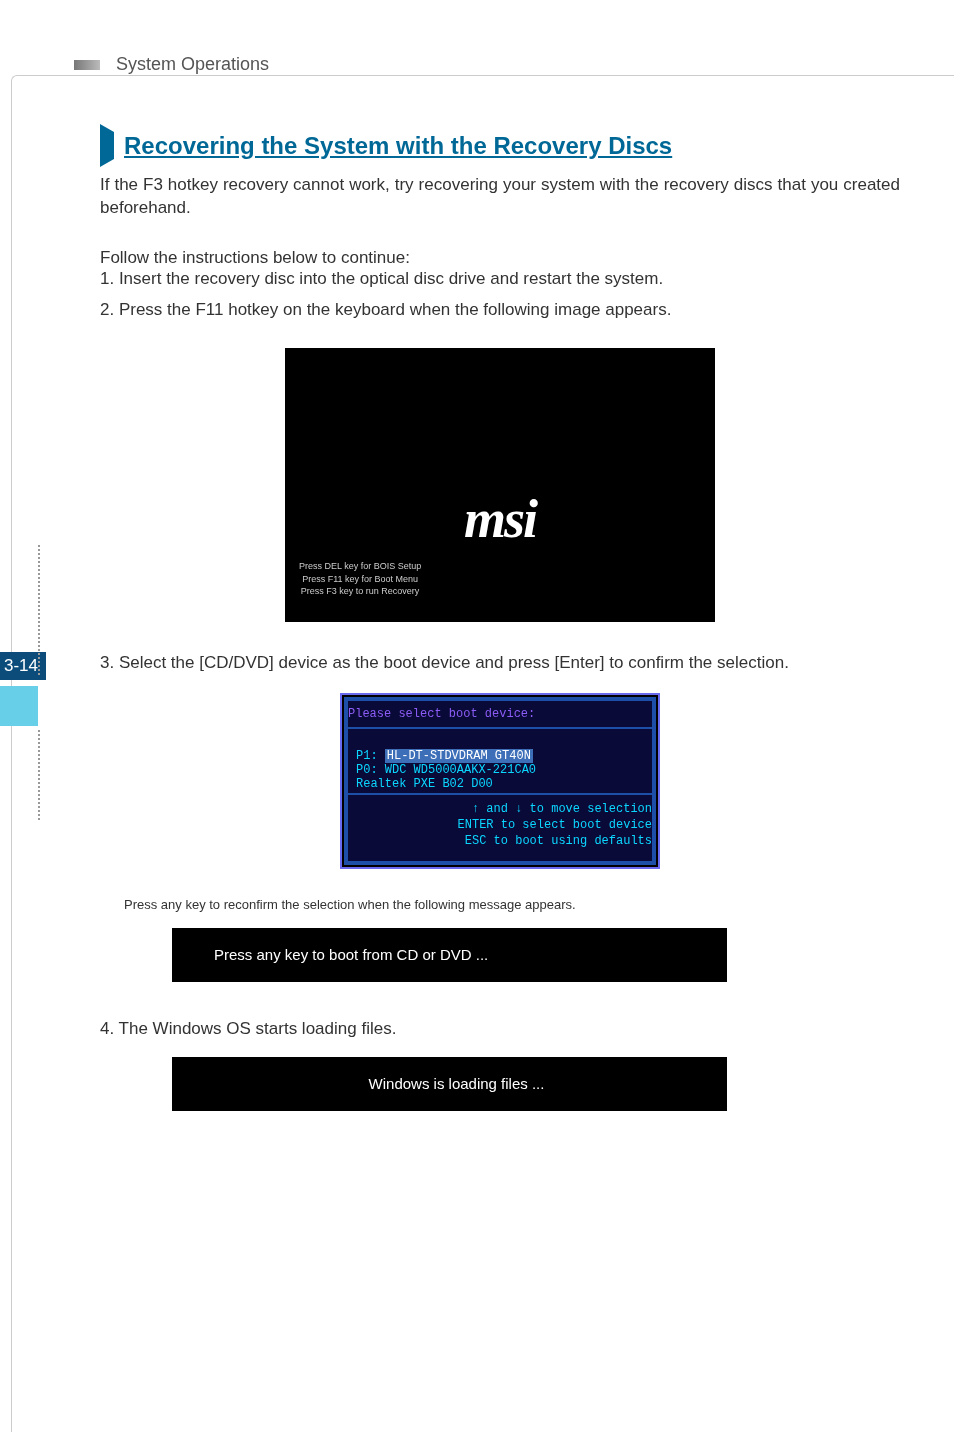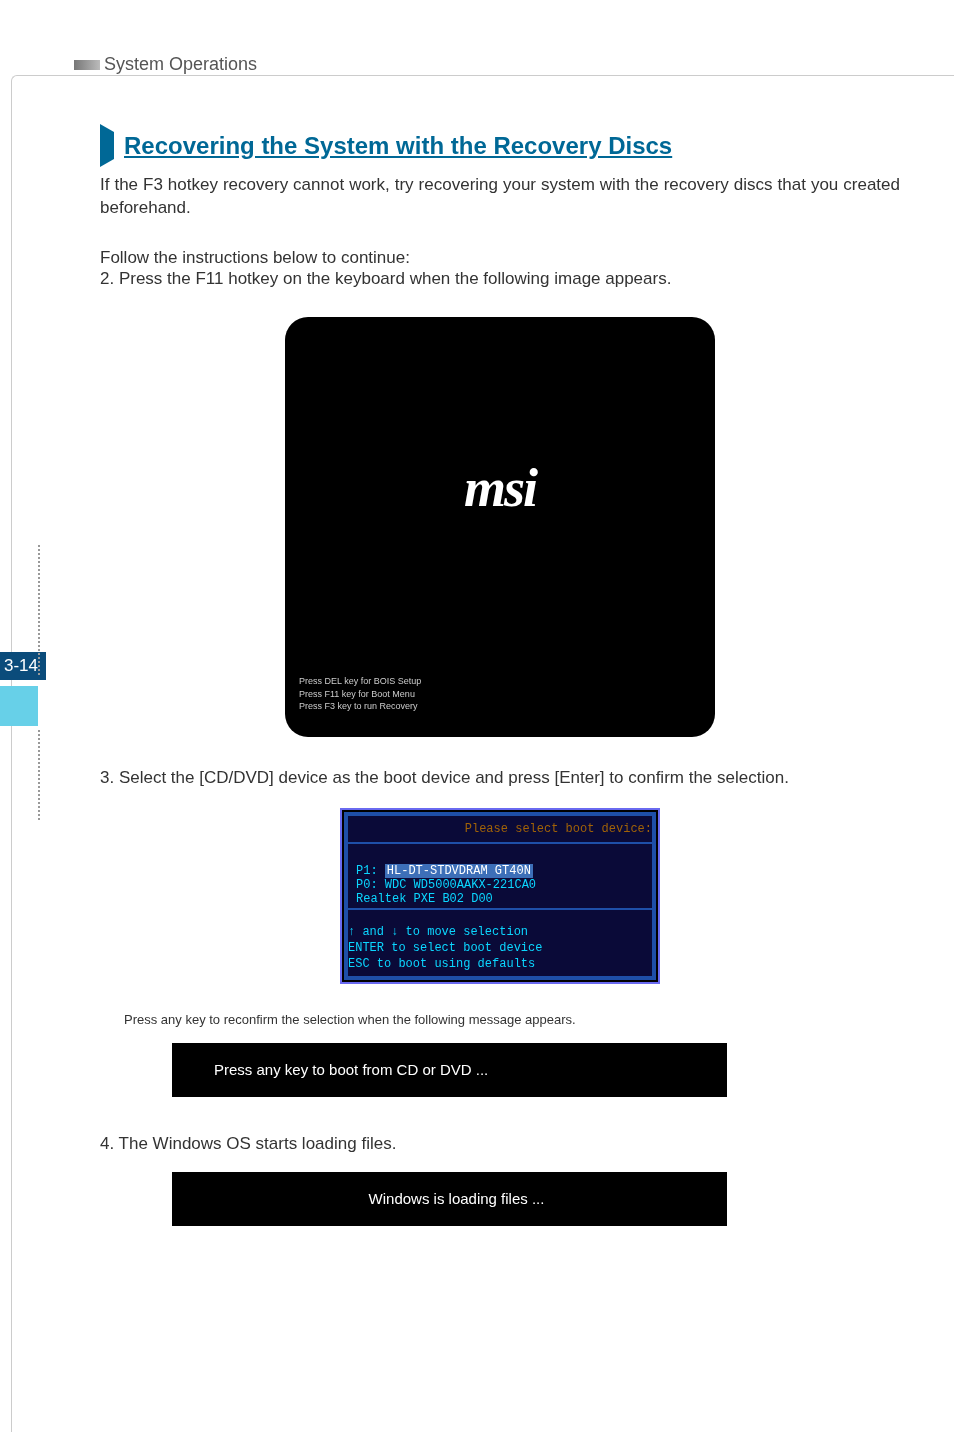"System Operations" .top-header { gap: 4px -> 16px }
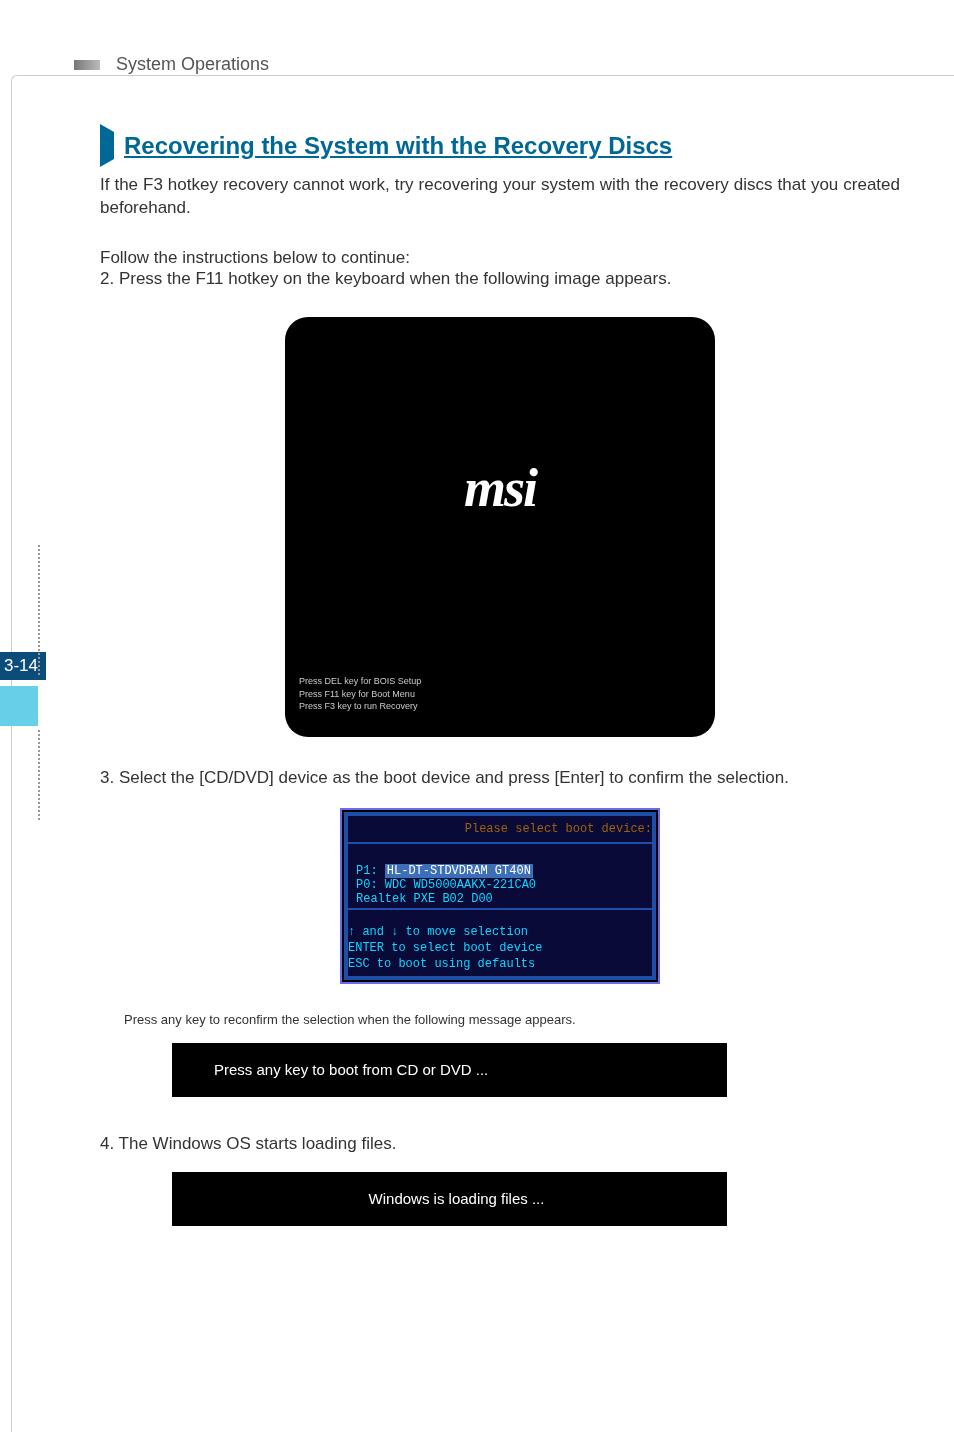"1. Insert the recovery disc" div.step-text { html: none -> <div>1. Insert the recovery disc into the optical disc drive and restart the system.</div> }
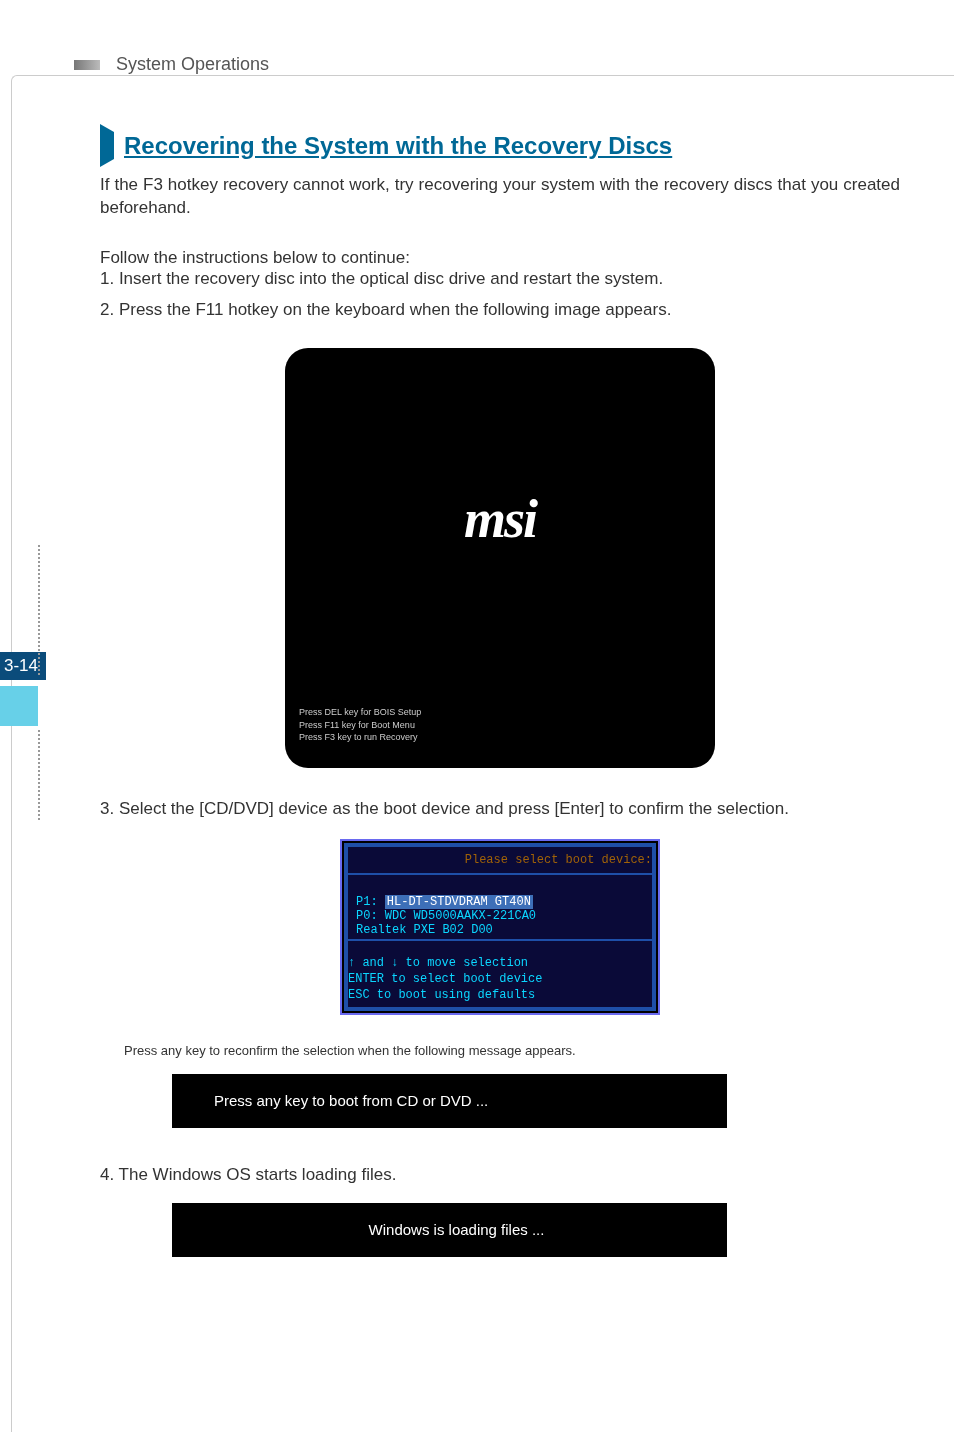"msi" .bios-screenshot { border-radius: 23px -> none; height: 420px -> 274px }
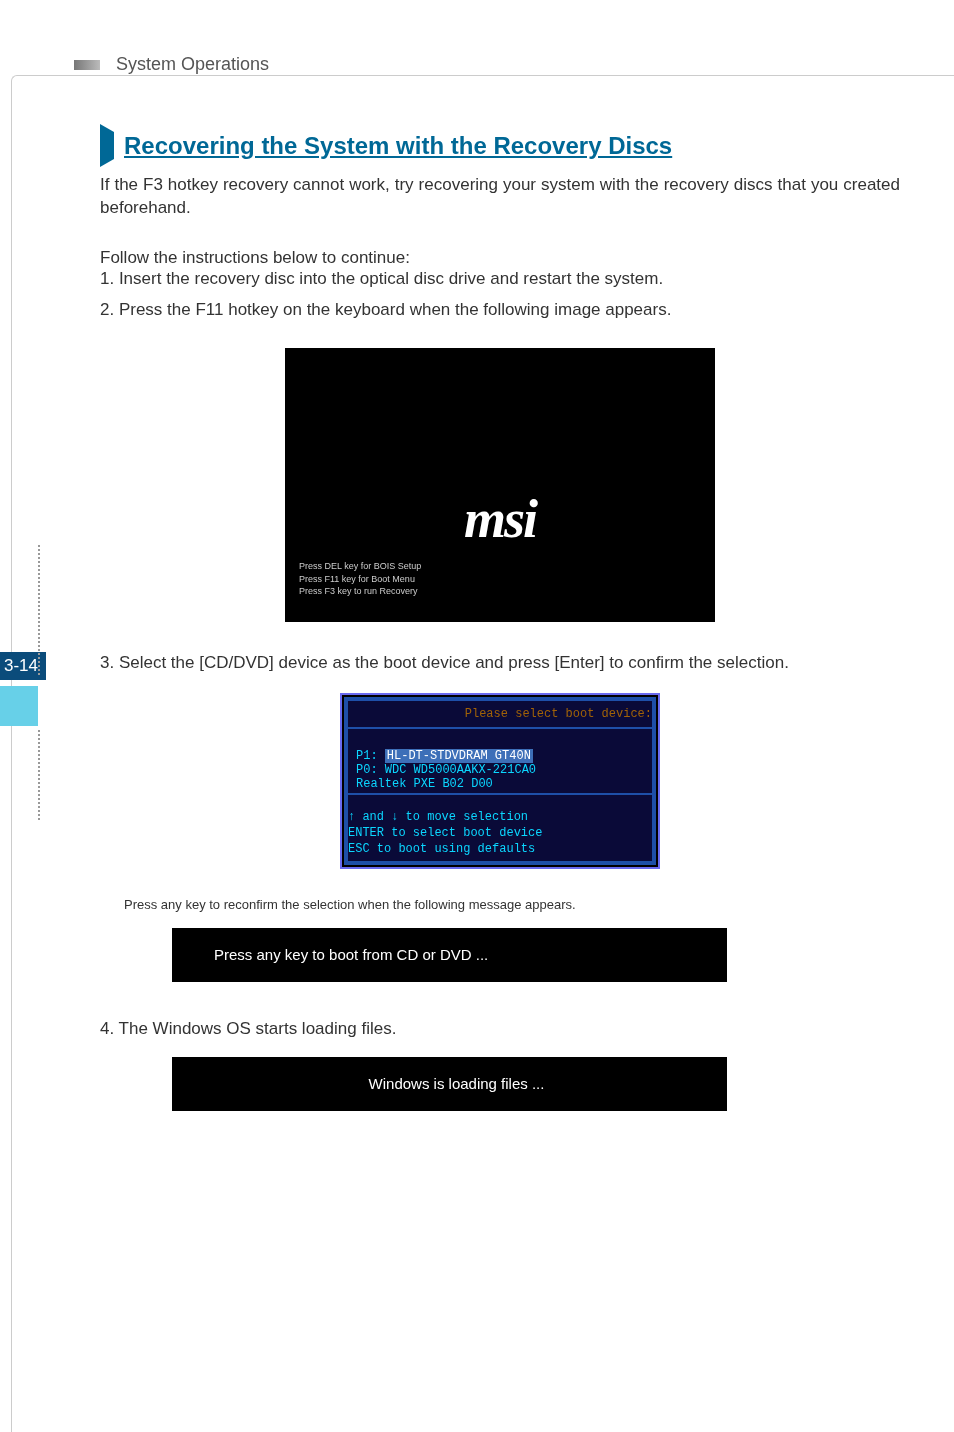"Press DEL key for BOIS" .bios-hint { text-align: none -> center }
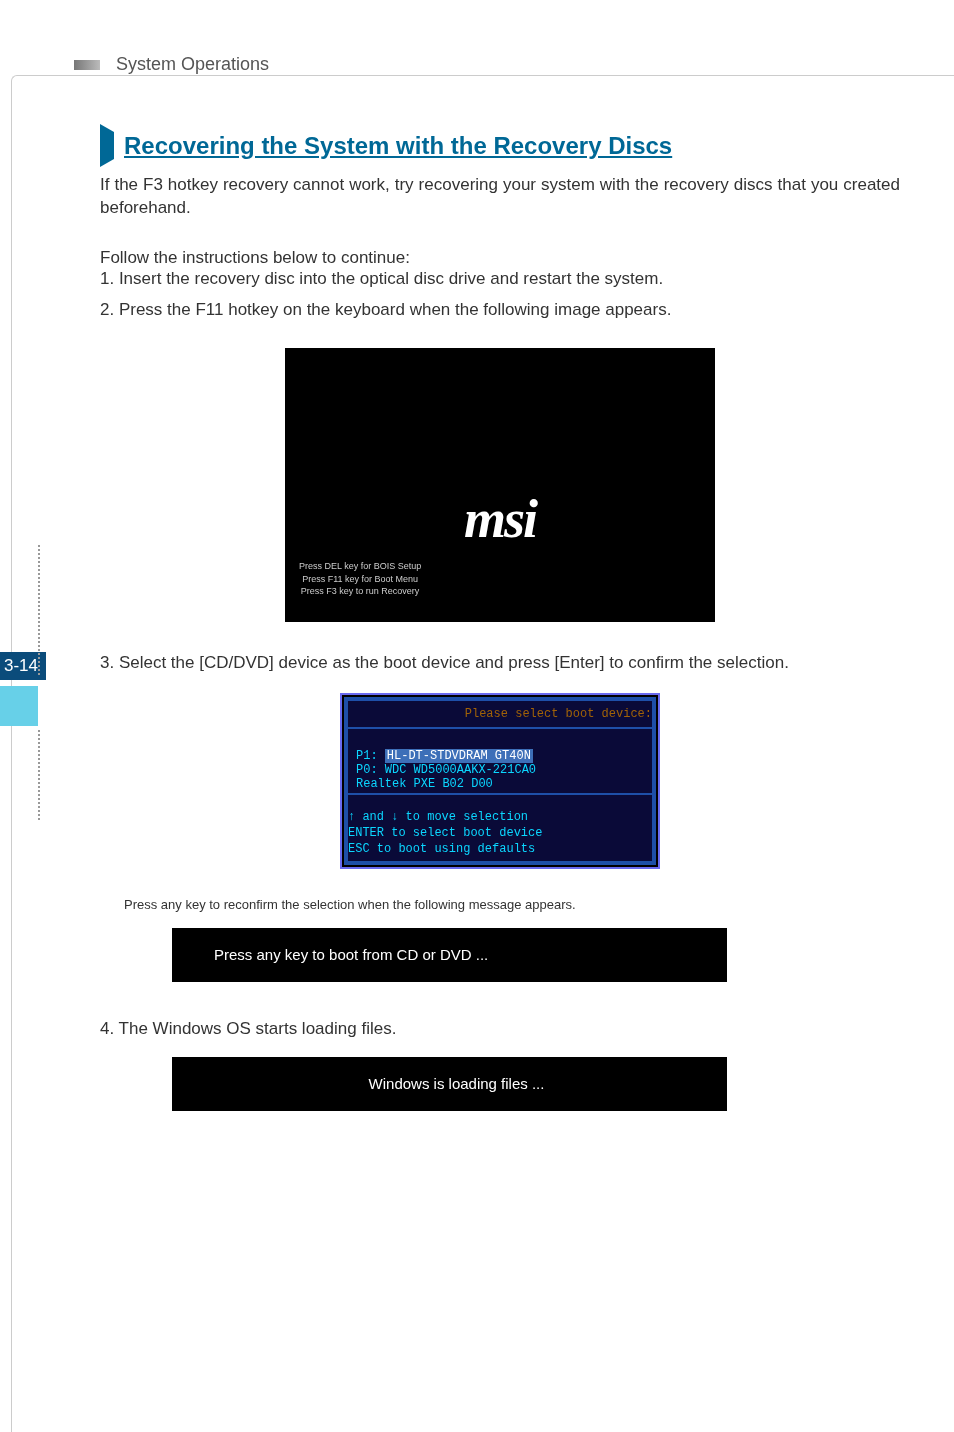"Please select boot device:" .boot-title { color: #a16207 -> #8b5cf6; text-align: right -> left }
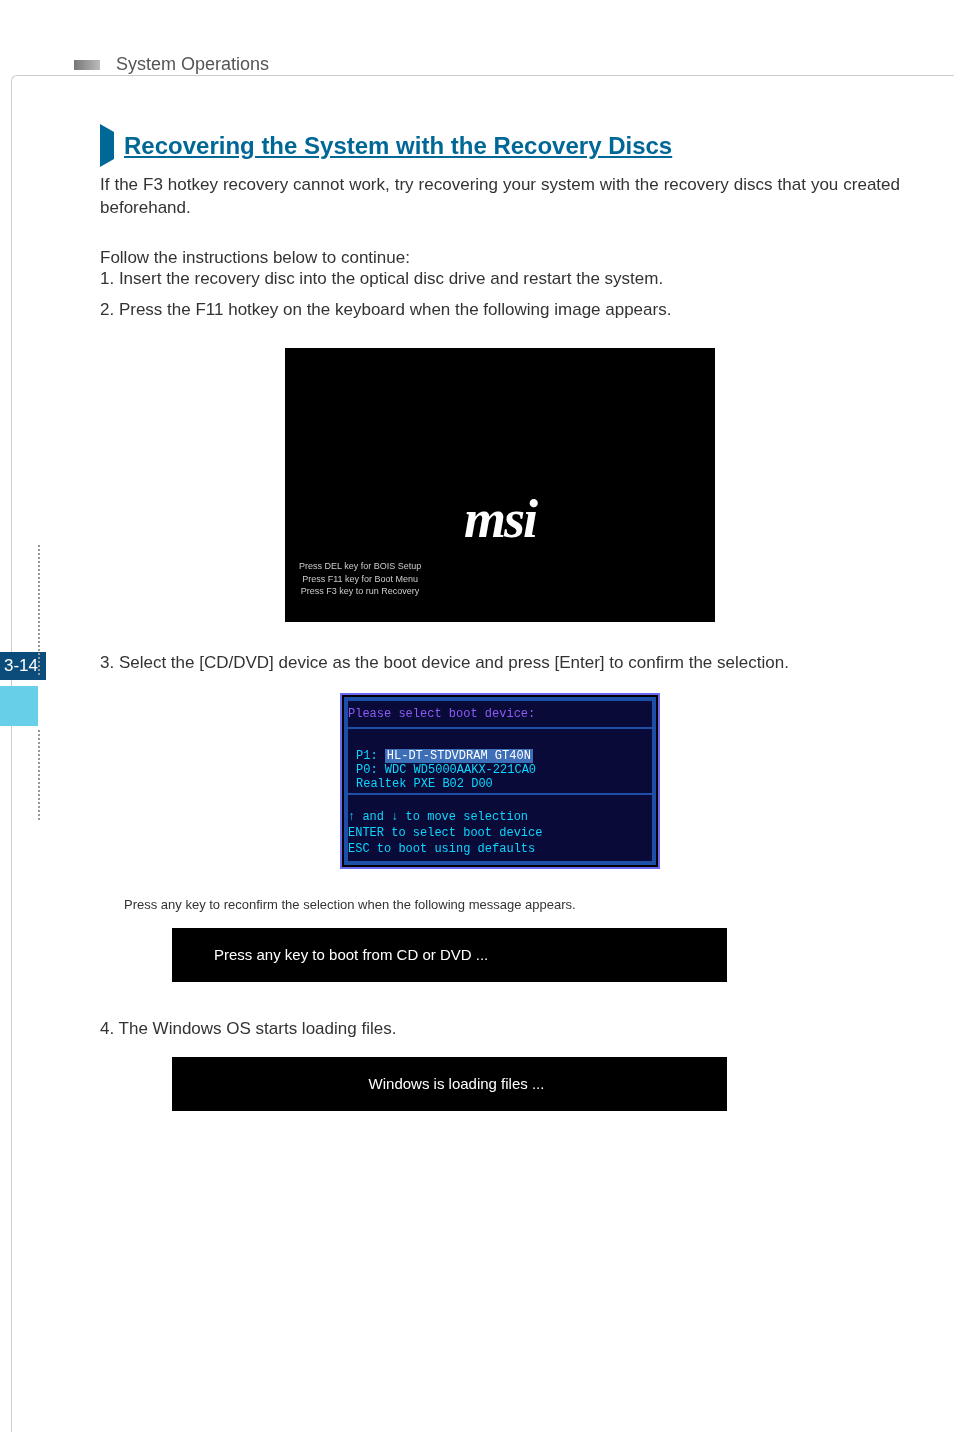"↑ and ↓ to move" .boot-hint { padding: 14px 0 4px -> 6px 0 4px; text-align: left -> right }
